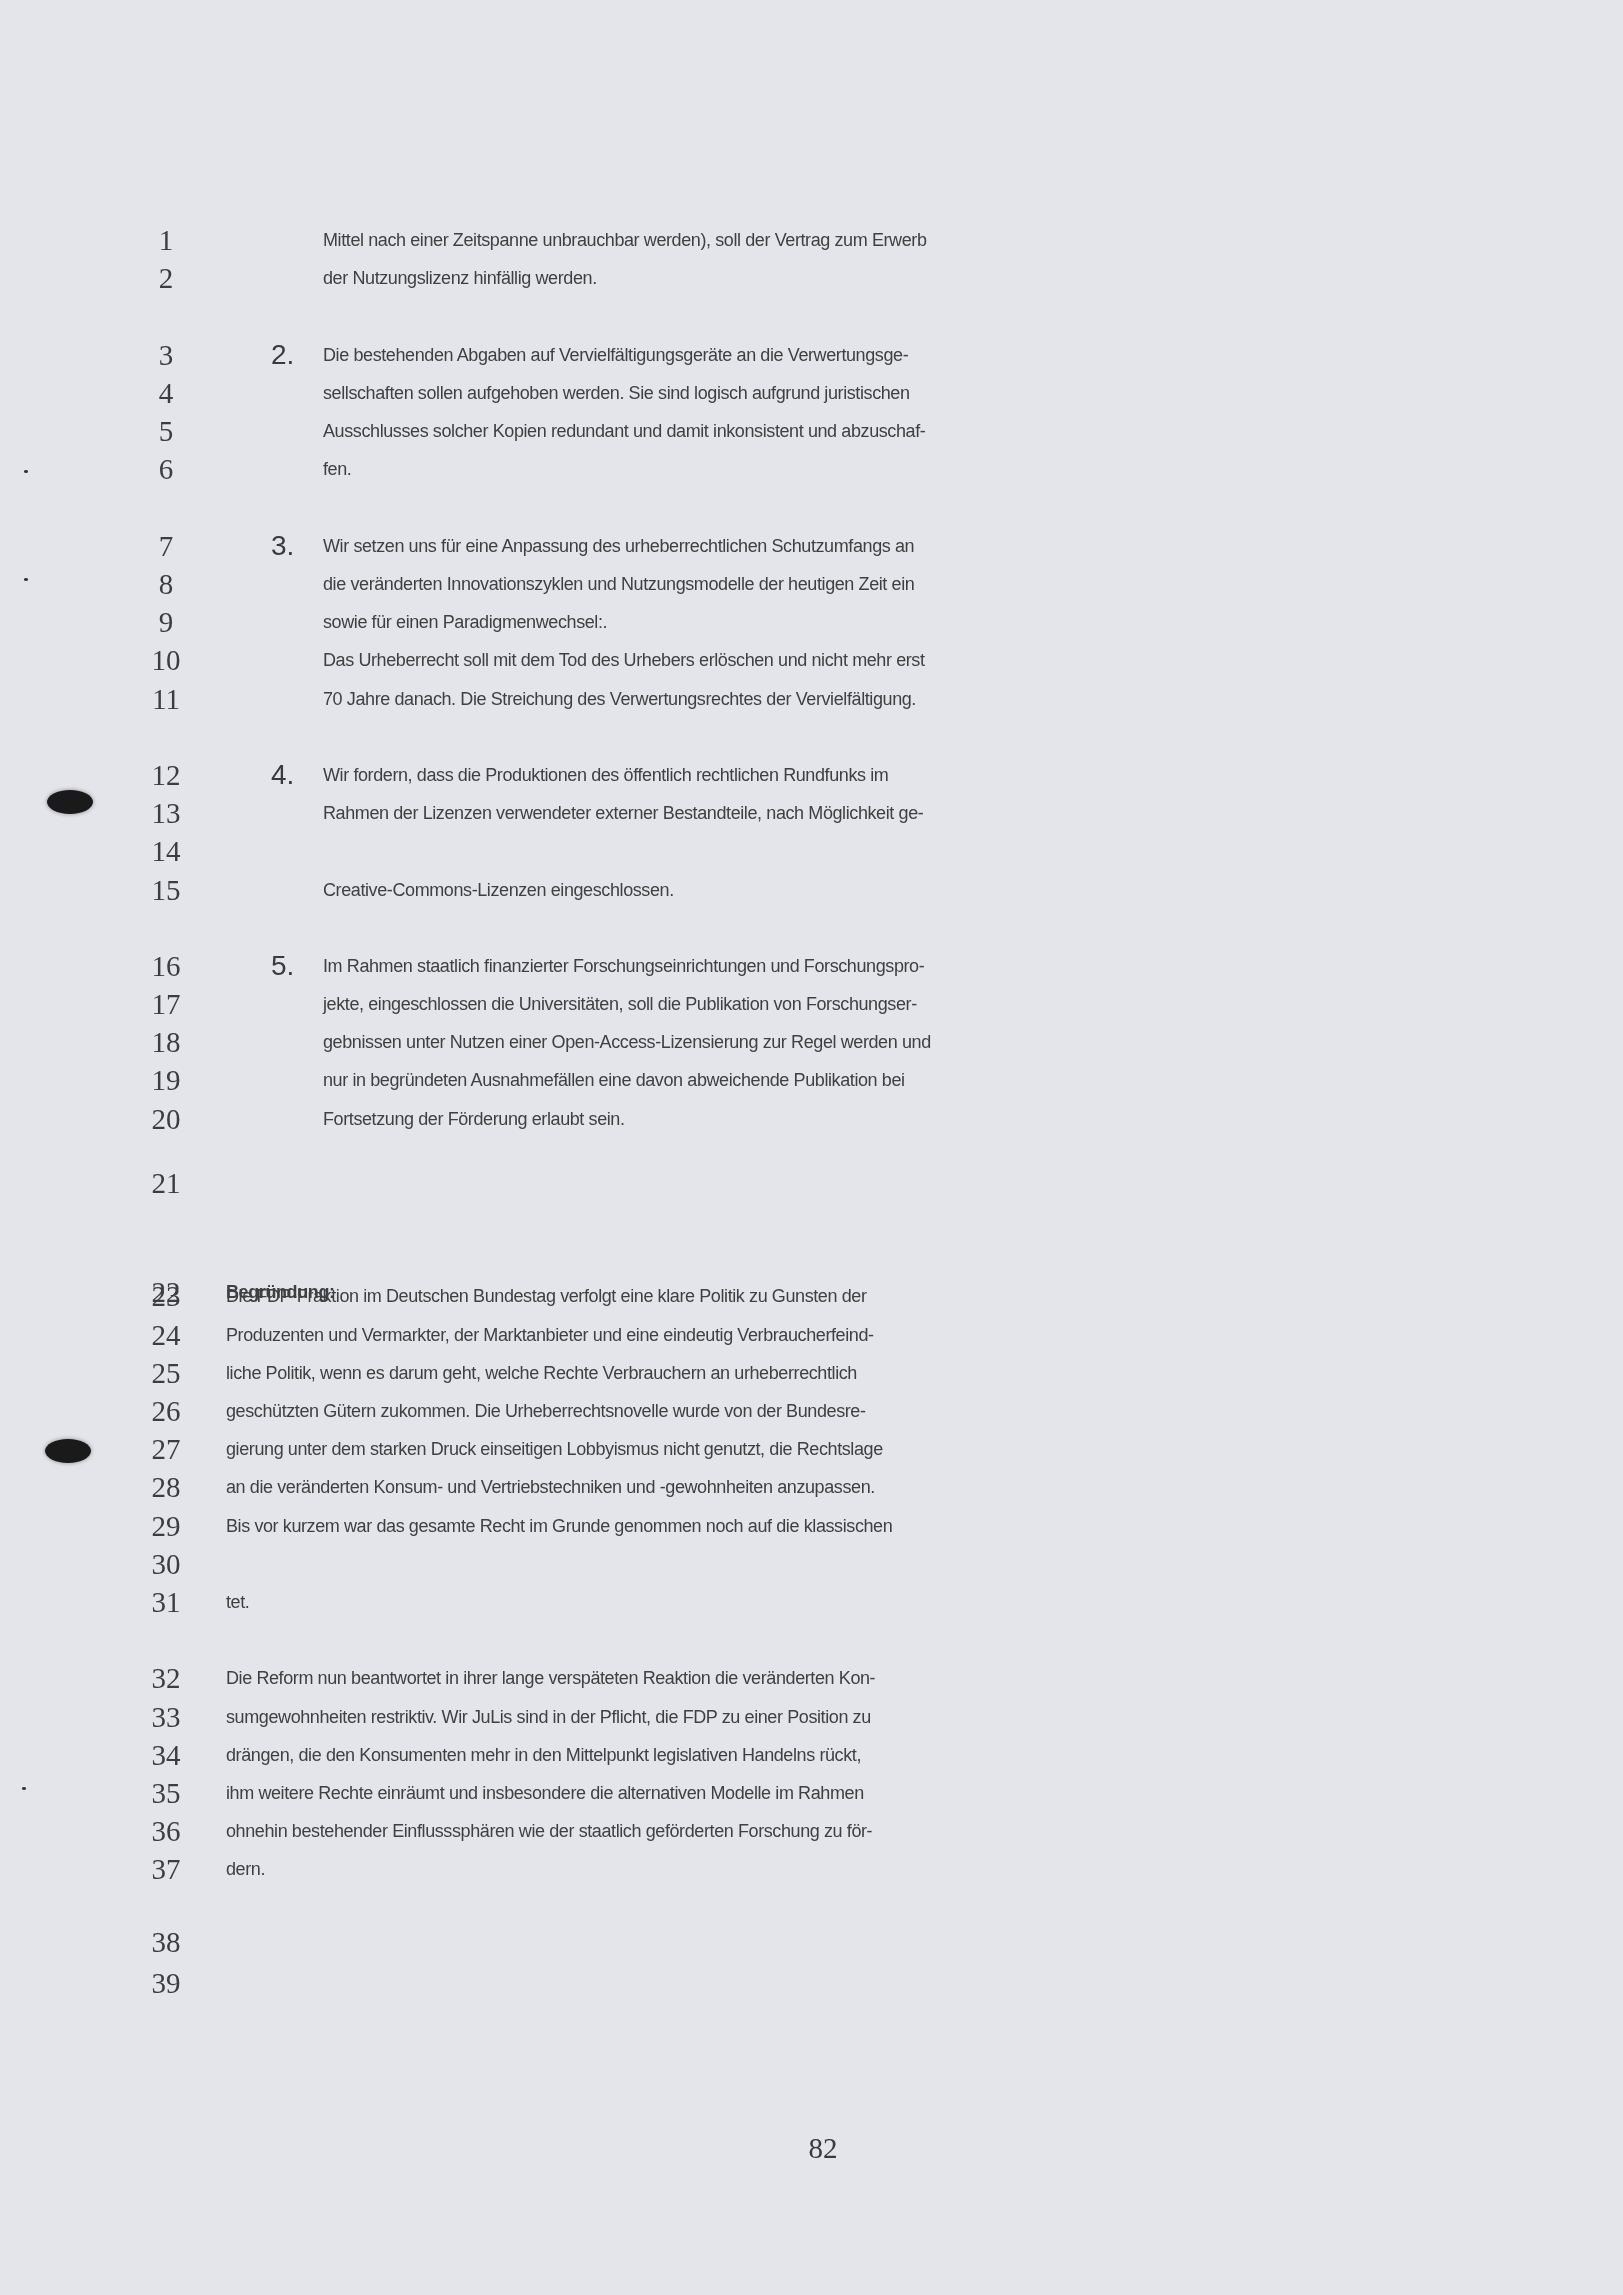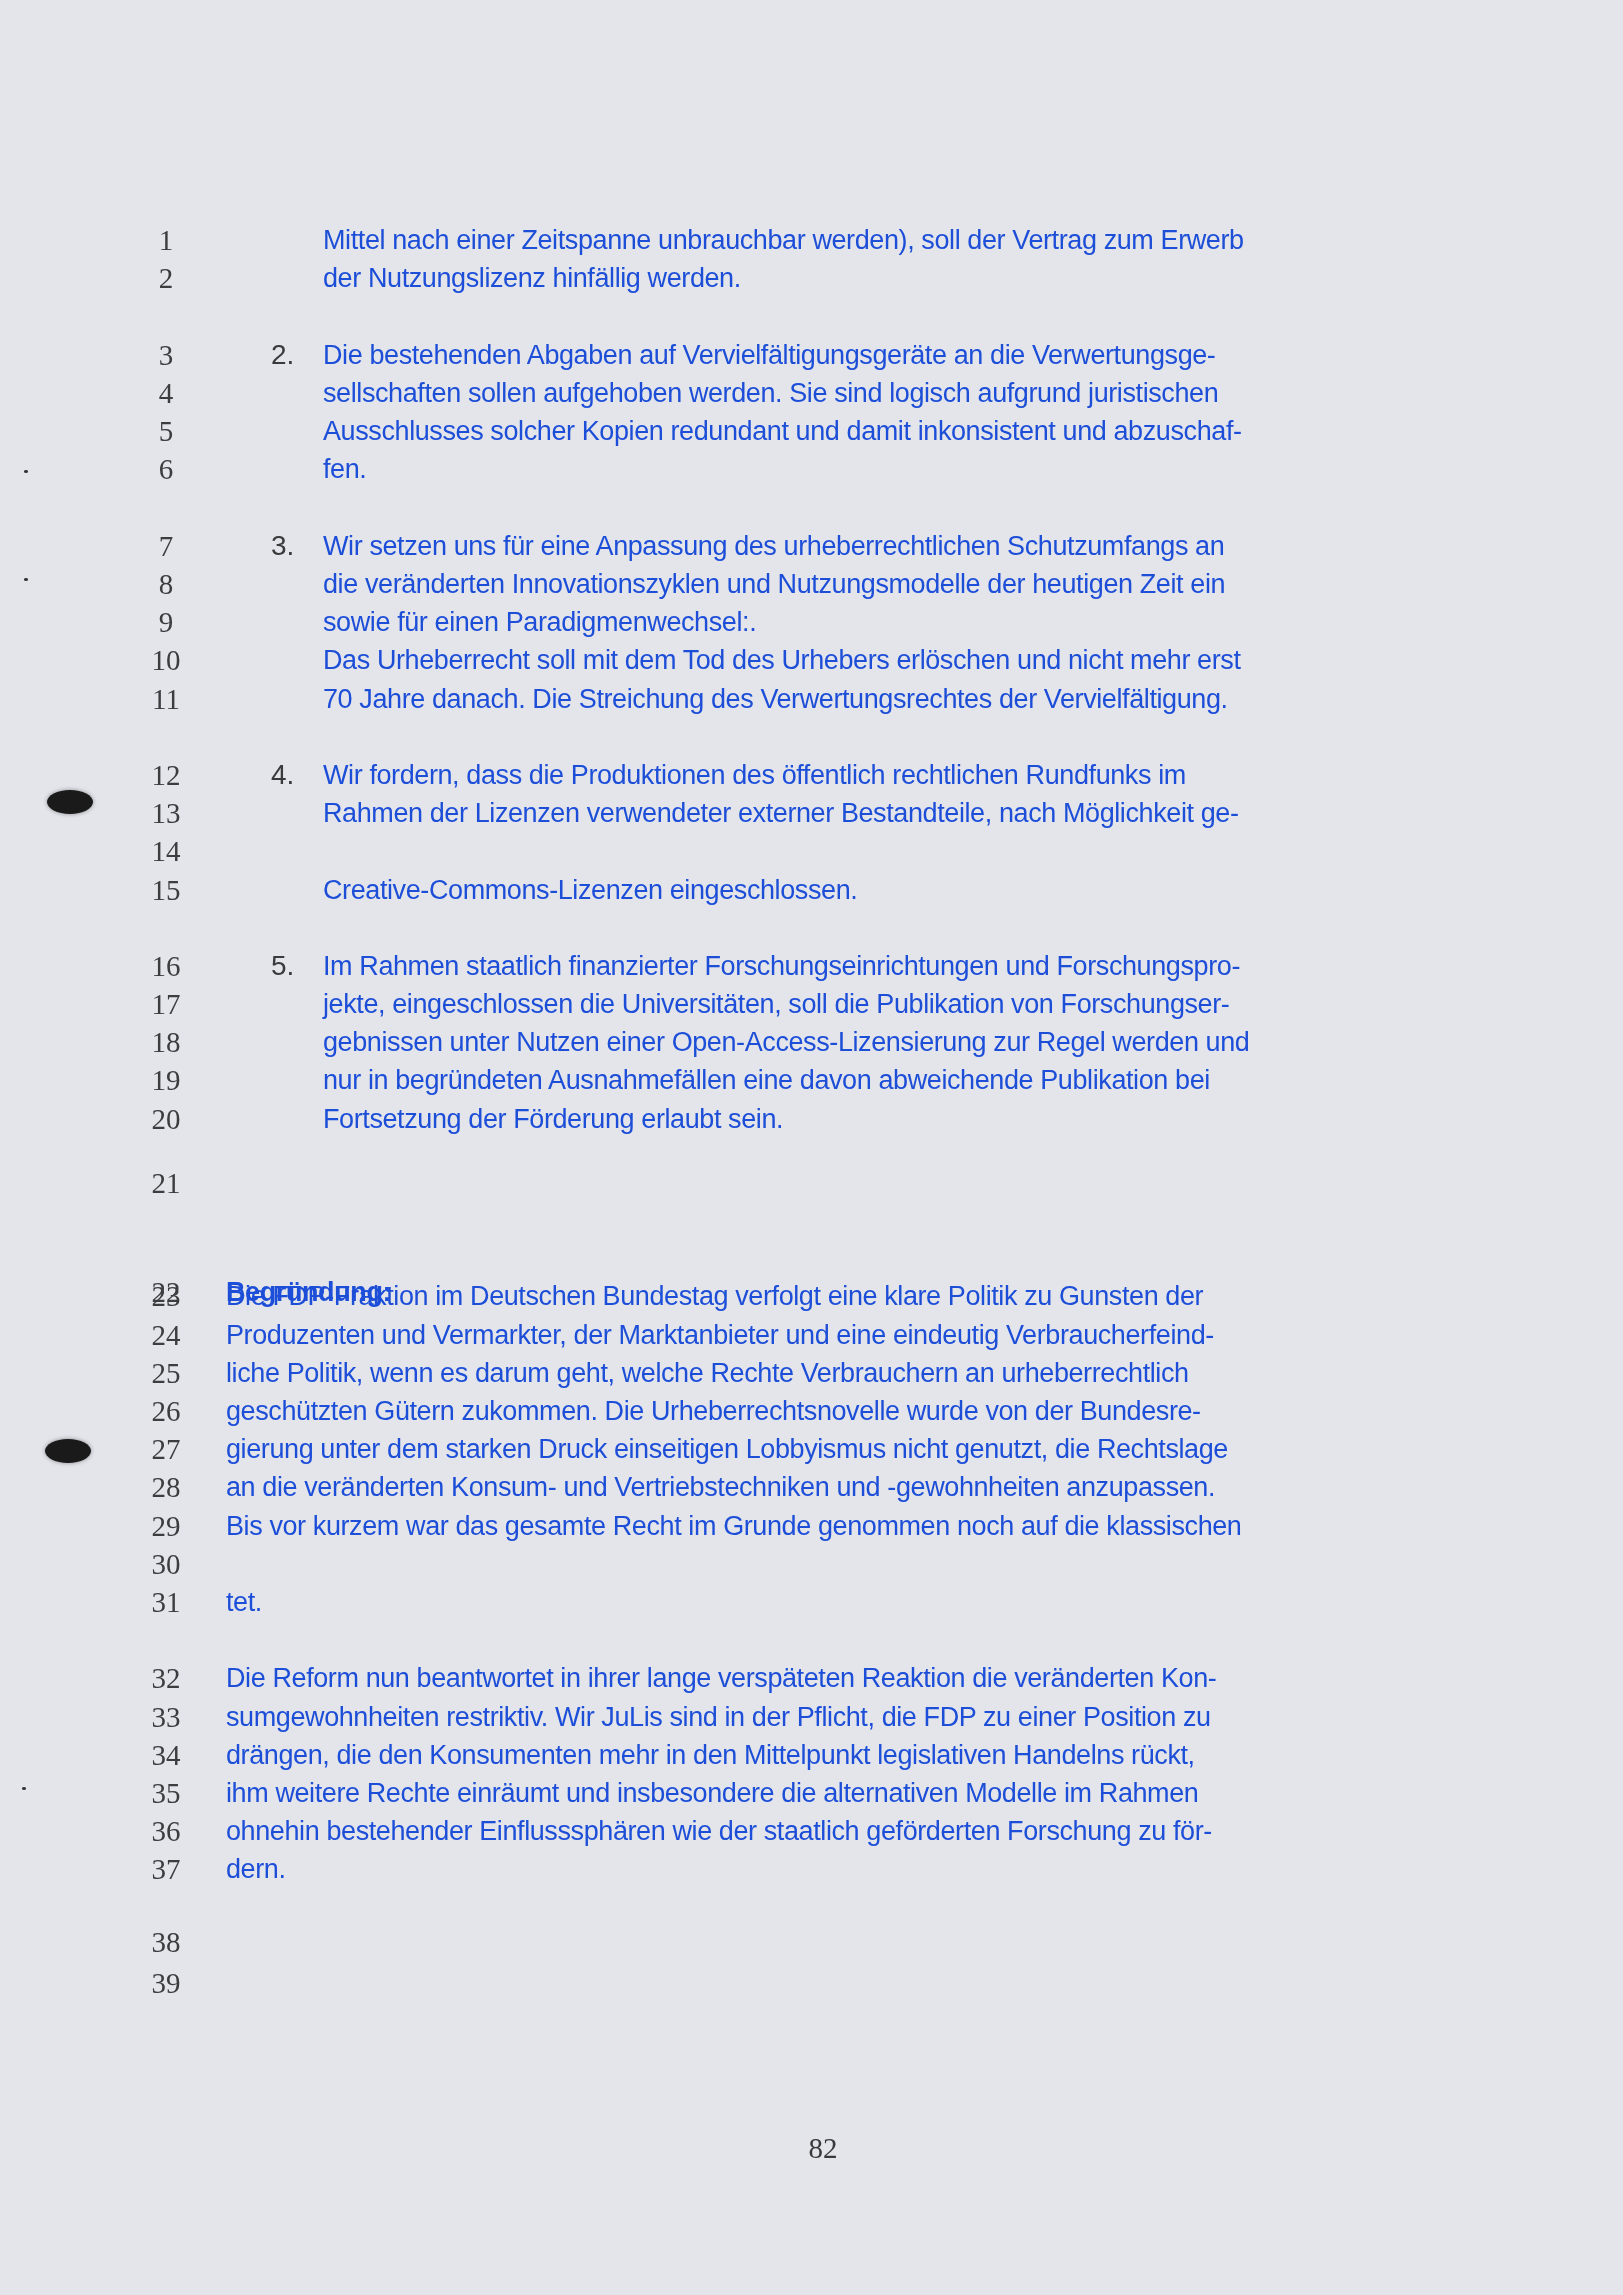"Mittel nach einer Zeitspanne unbrauchbar" .txt { color: #1d4ed8 -> #404040; font-size: 27px -> 18px }
